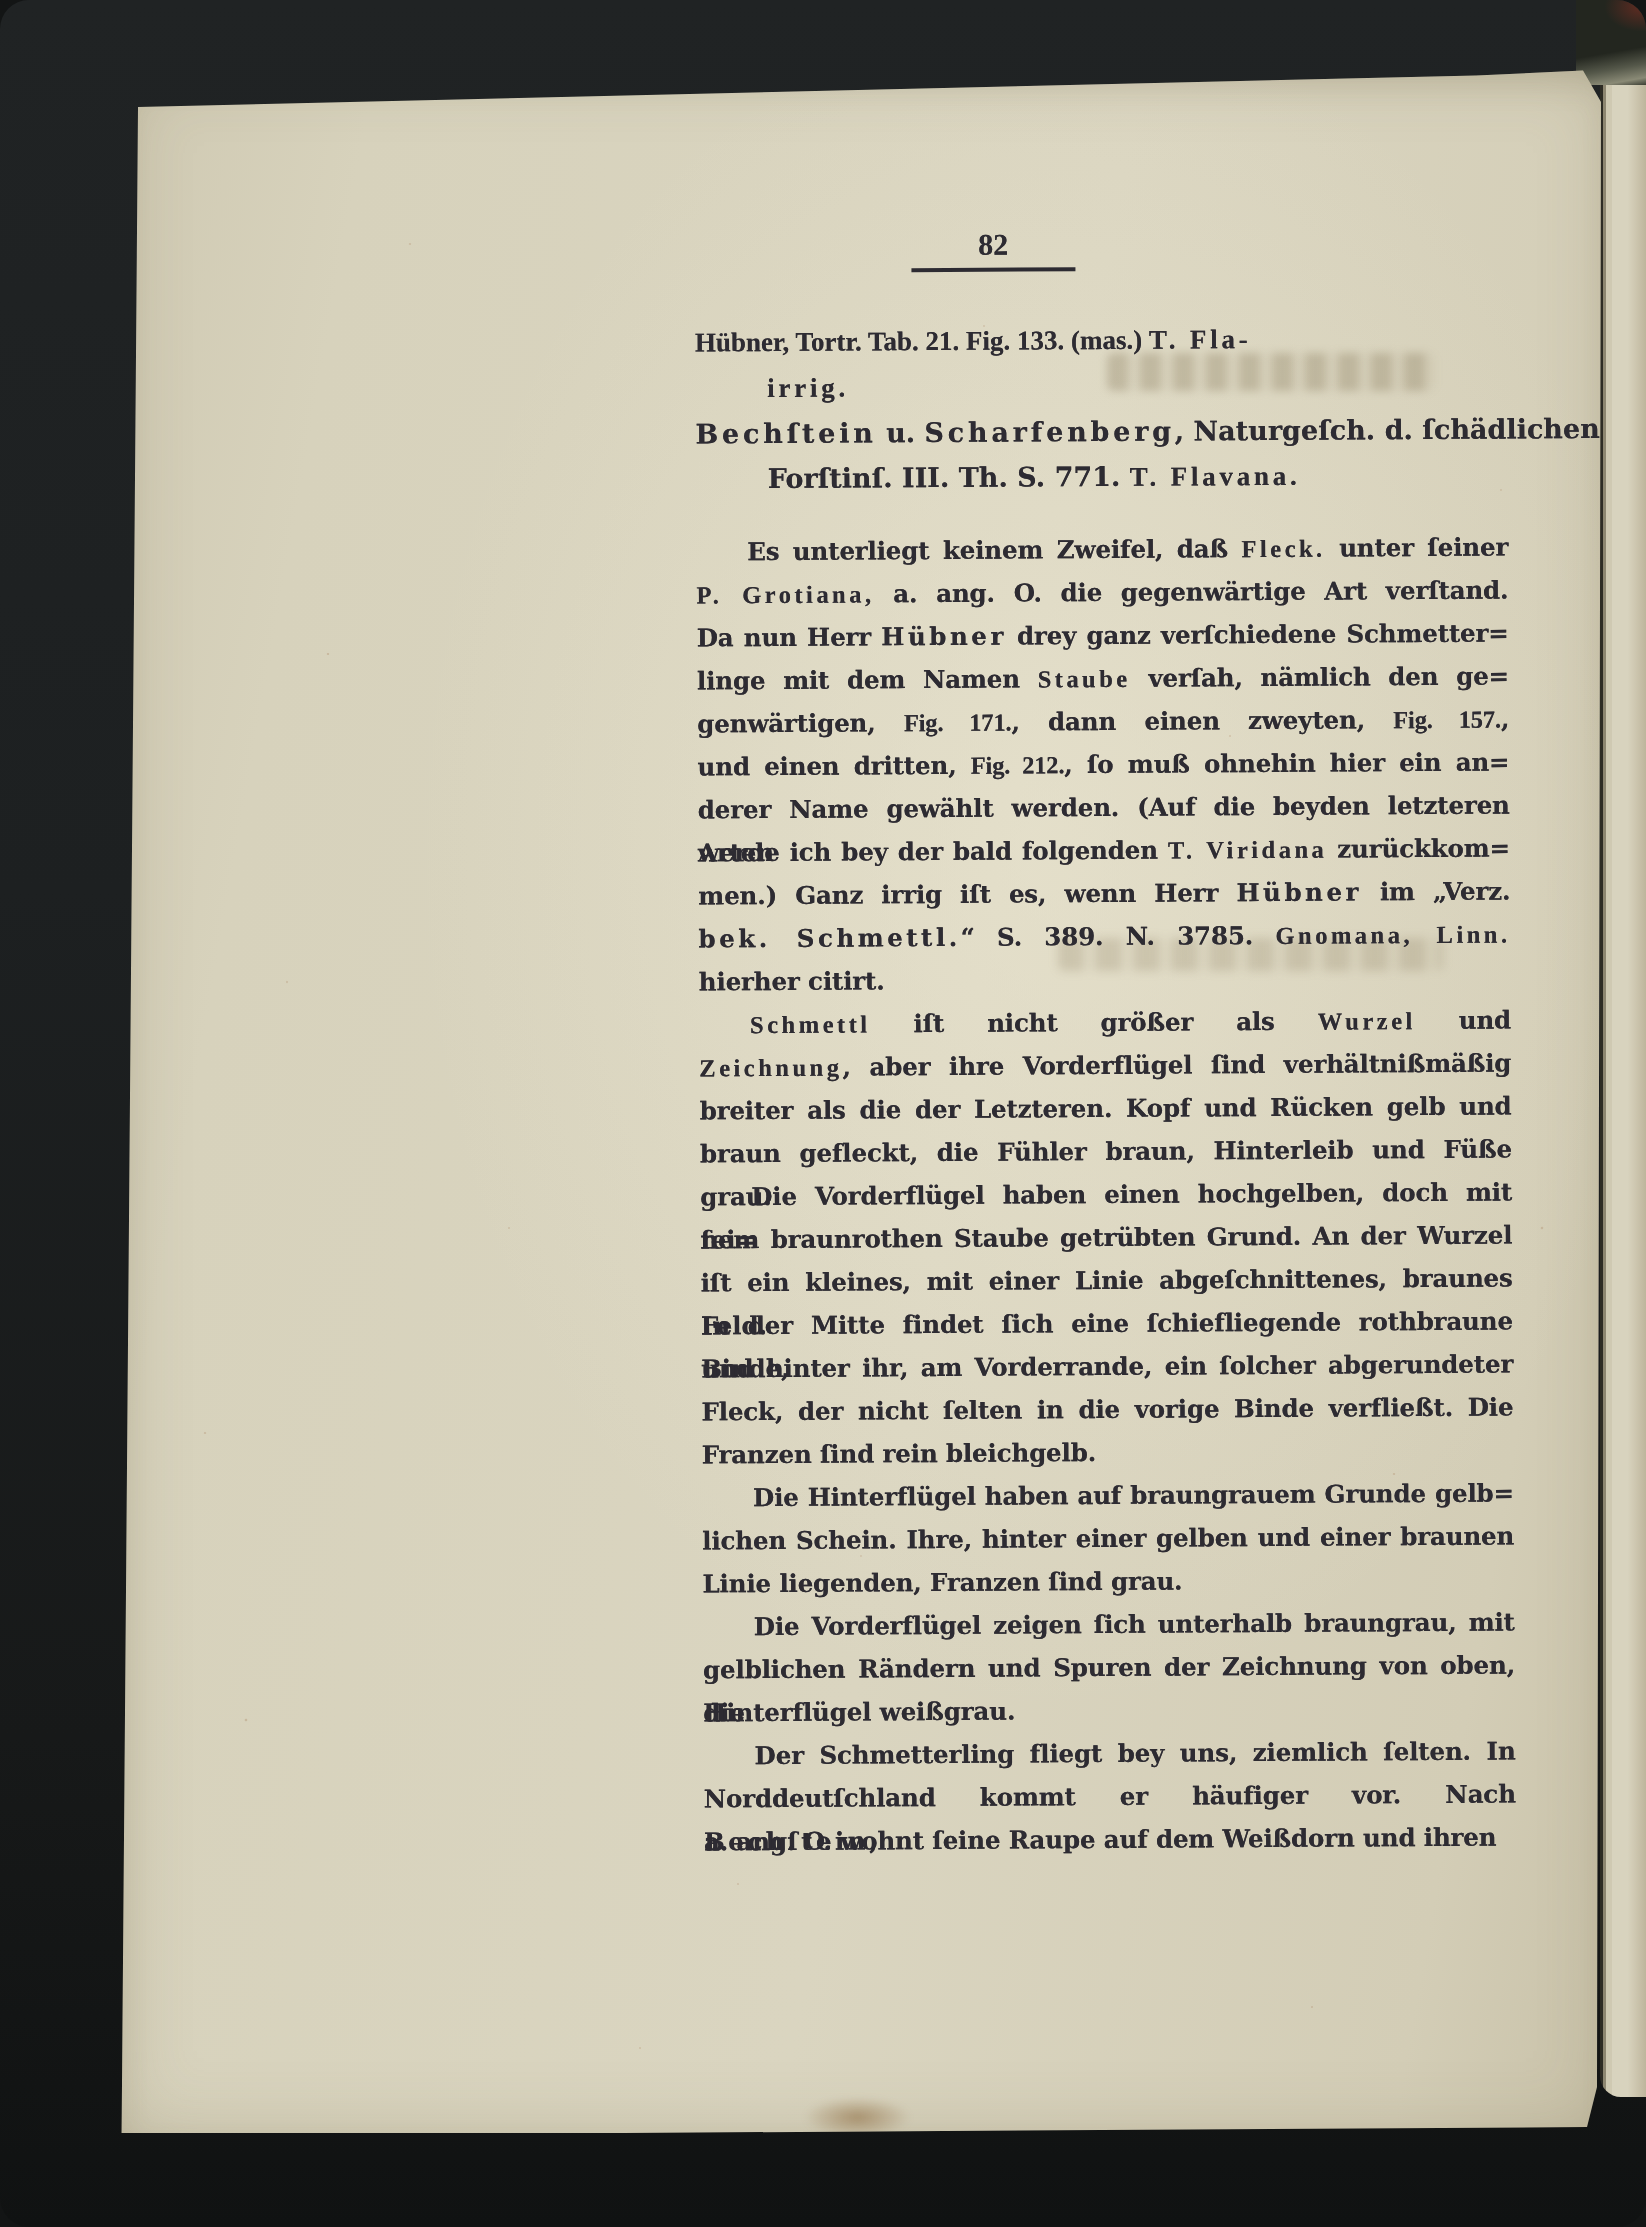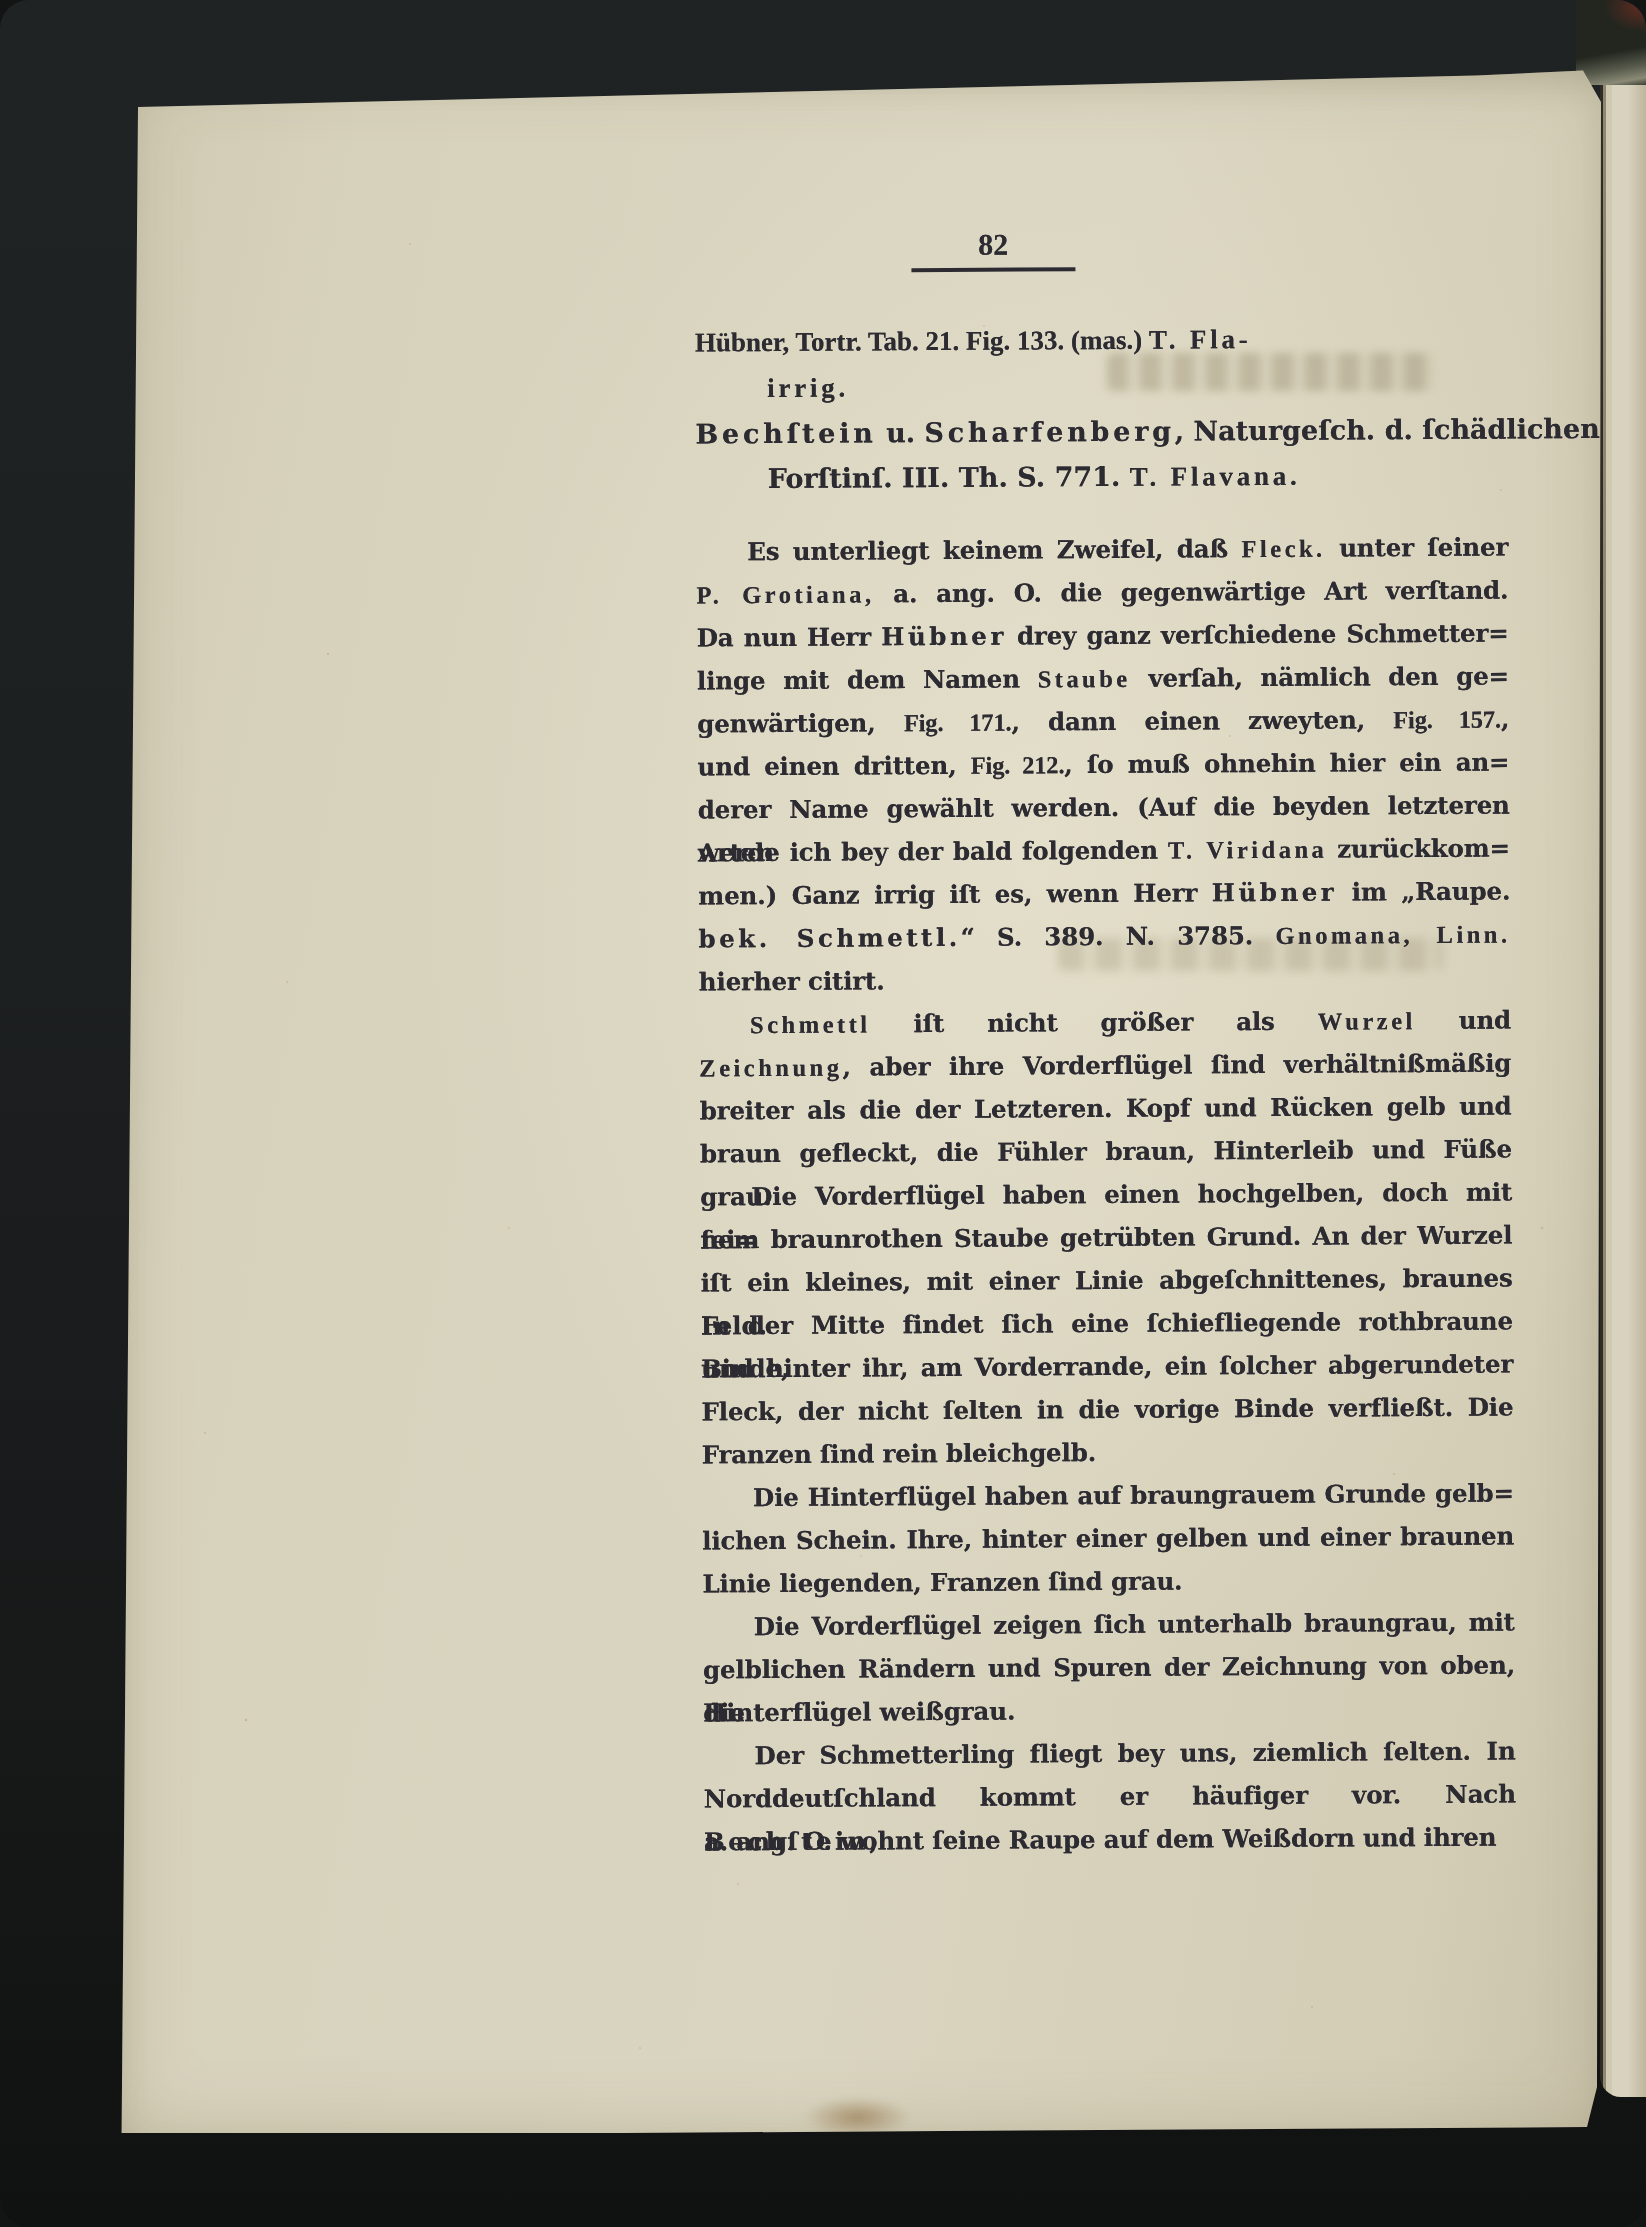"im „Raupe." span.f { text: Raupe -> Verz }
